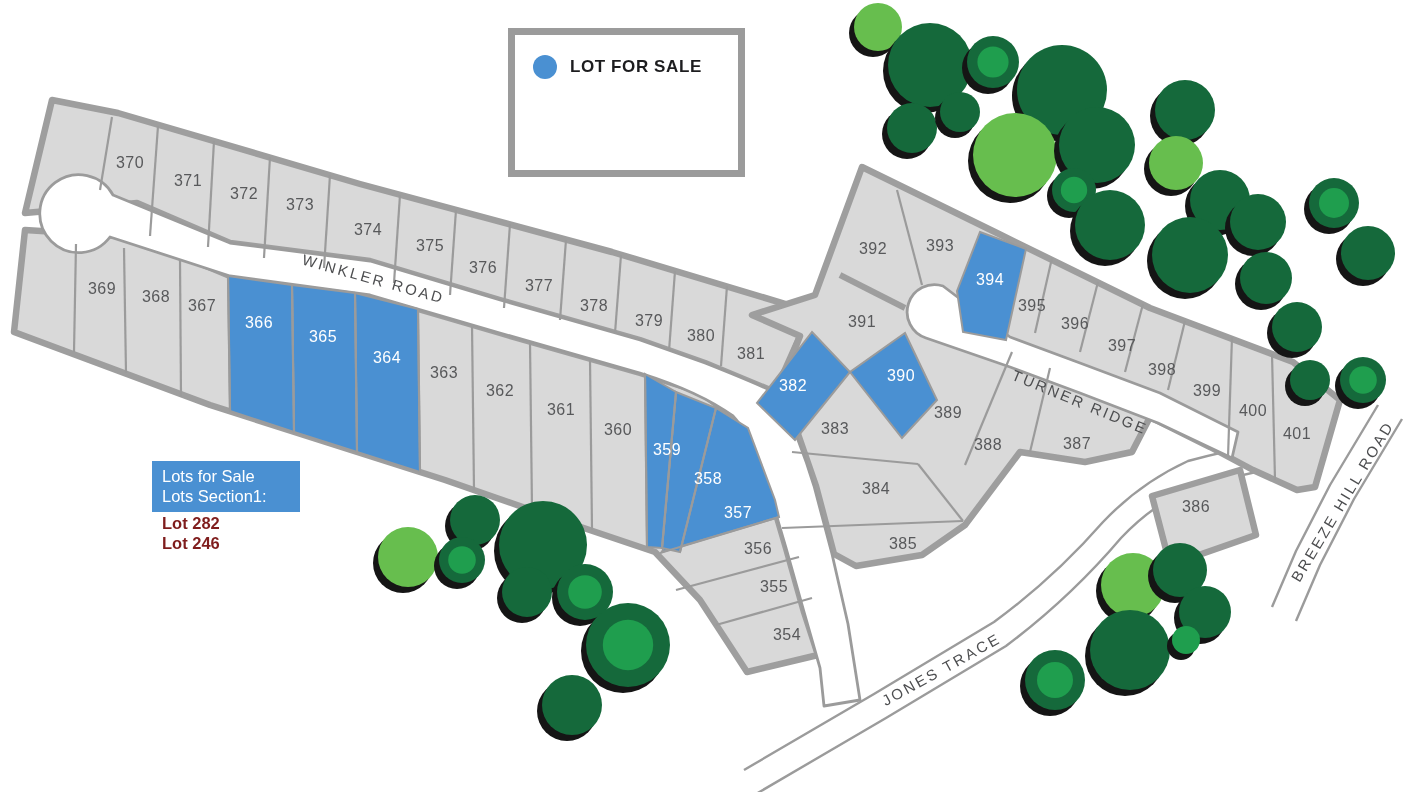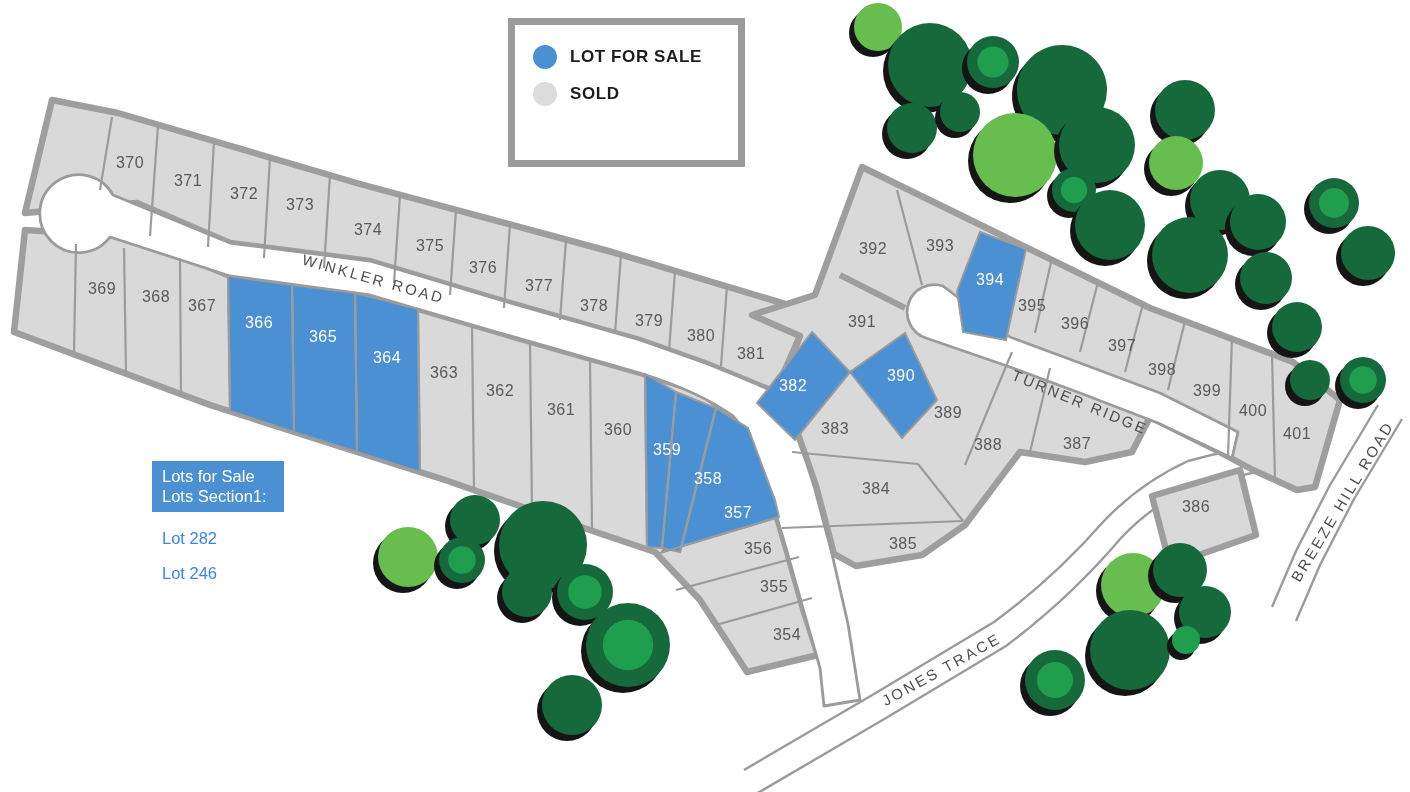"LOT FOR SALE" #legend { top: 18px -> 28px }
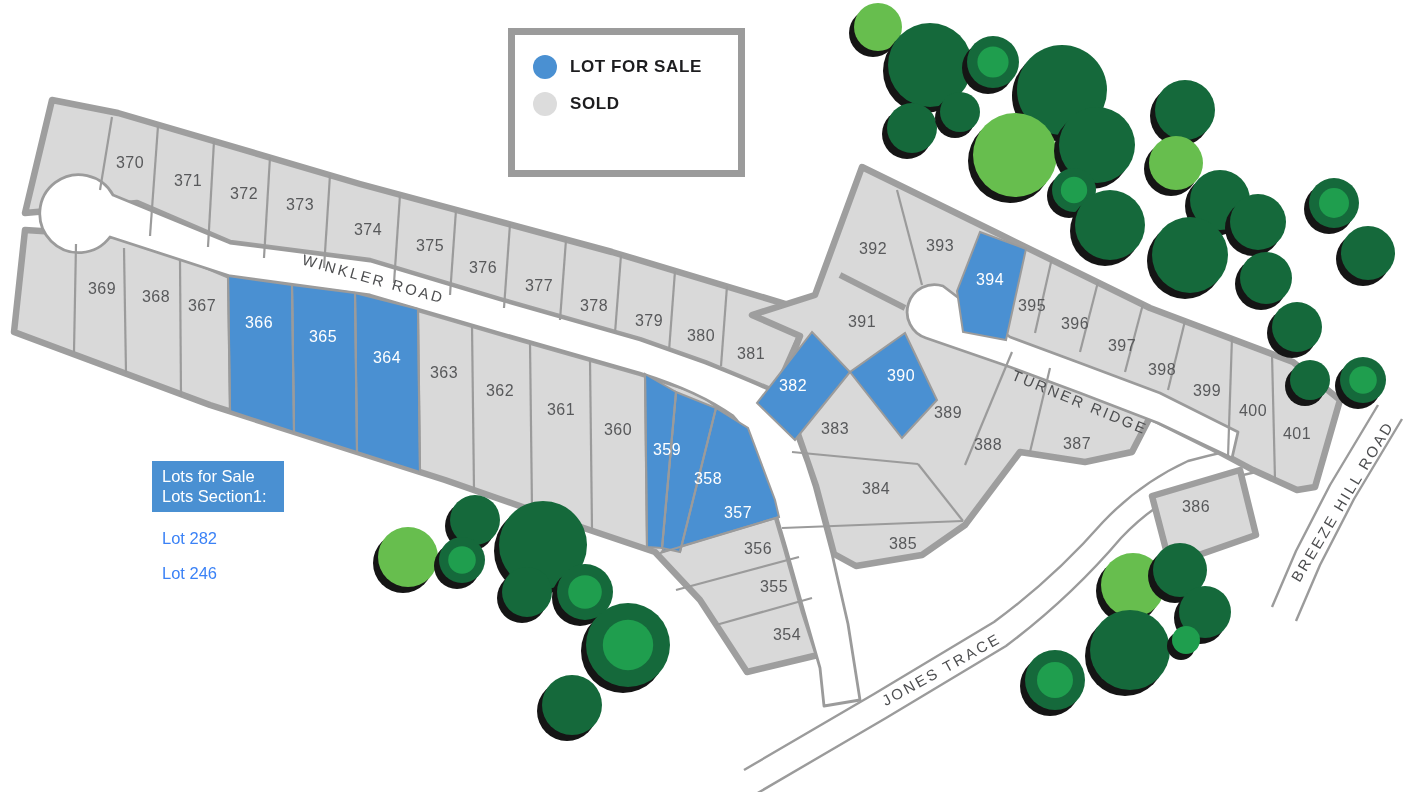"SOLD" div.legend-row { html: <div> <svg> <circle></circle> </svg> <span>SOLD</span> </div> -> none }
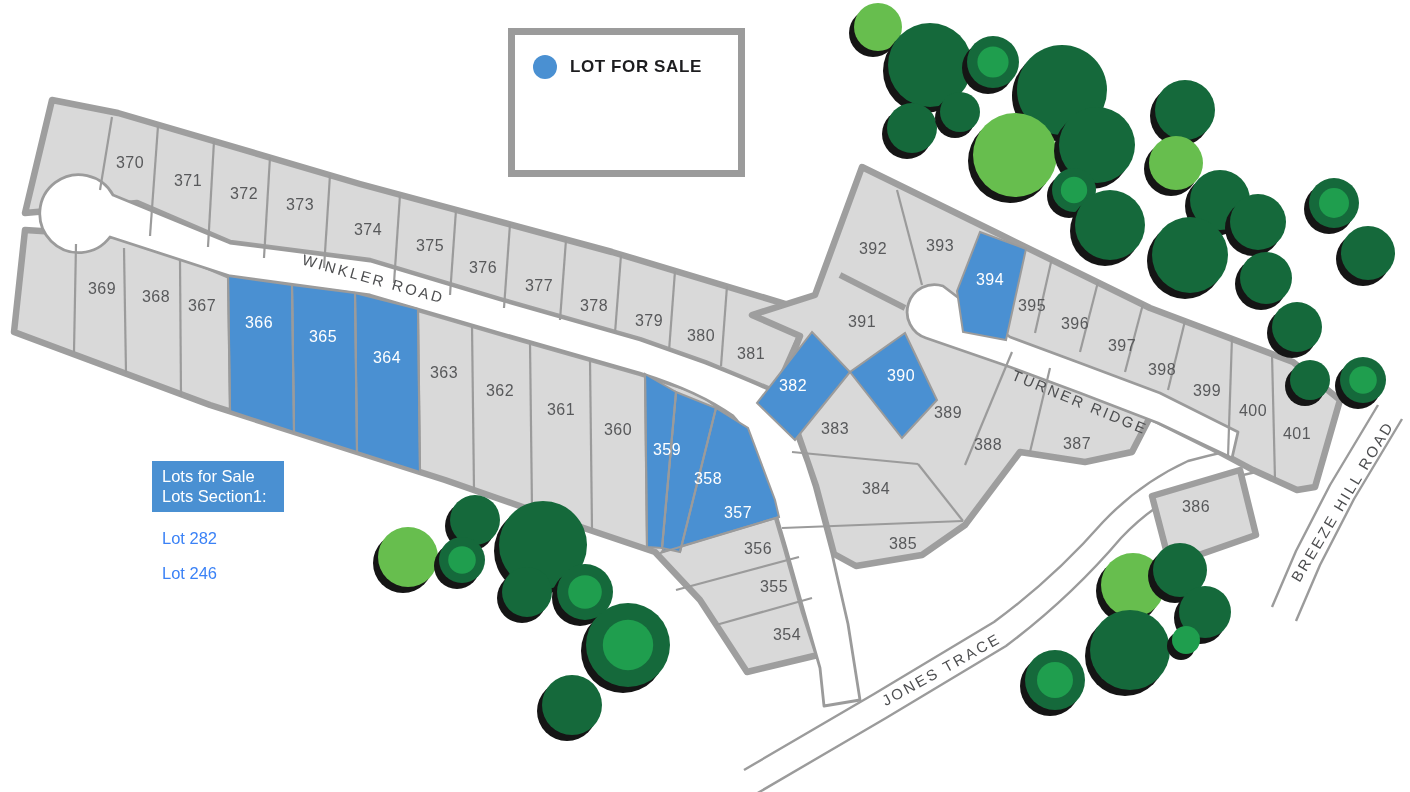"Lots for Sale" #note-head { padding: 5px 8px 6px 10px -> 5px 24px 6px 10px }
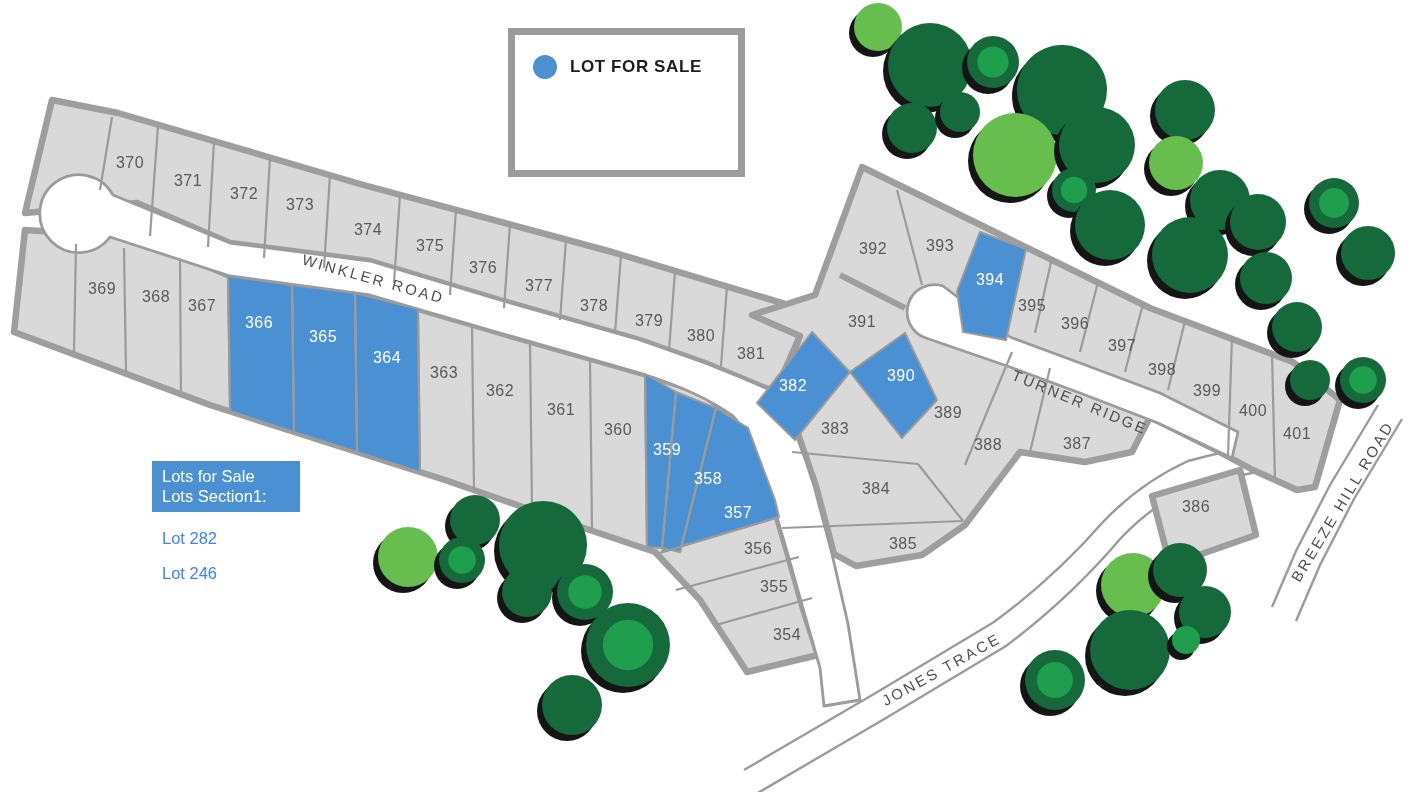"Lot 282" .note-item { color: #3b82f6 -> #7f1d1d; font-weight: none -> bold; margin: 17px 0 0 10px -> 2px 0 0 10px }
